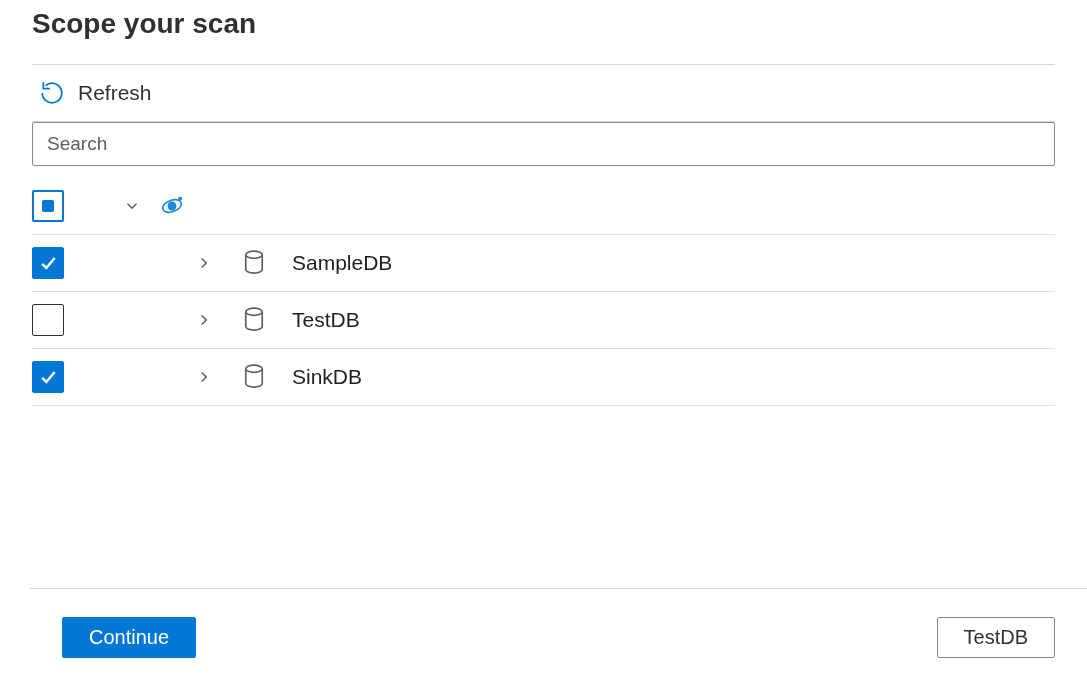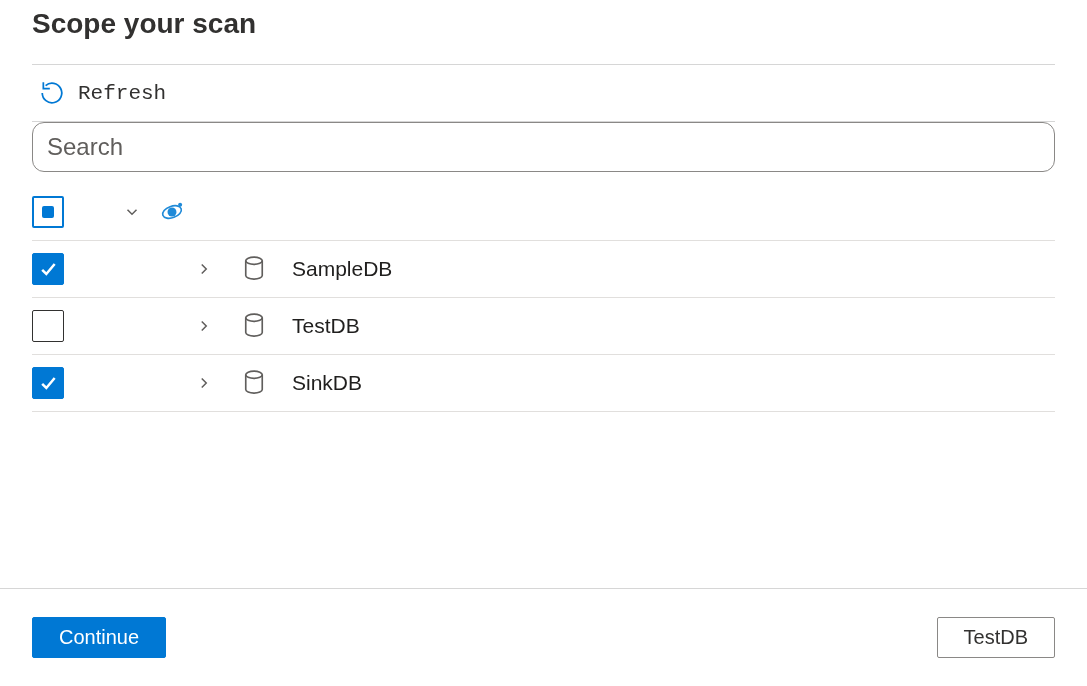"Refresh" .refresh-label { font-family: Liberation Mono, monospace -> none }
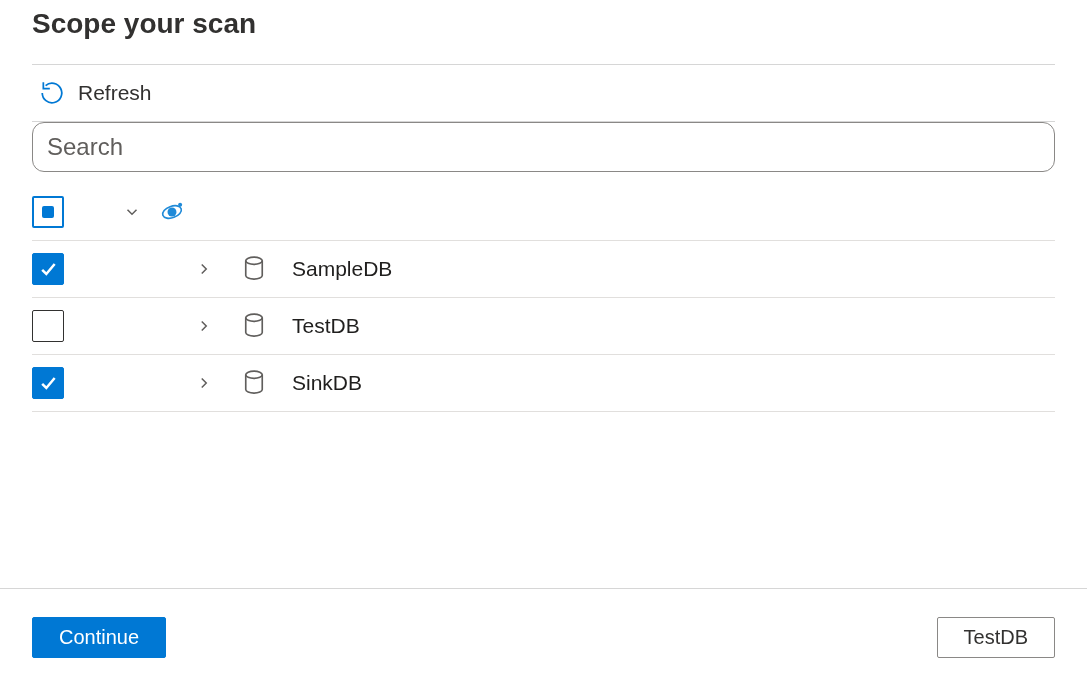"Search" .search-input { border-radius: 12px -> 2px; font-size: 24px -> 19px }
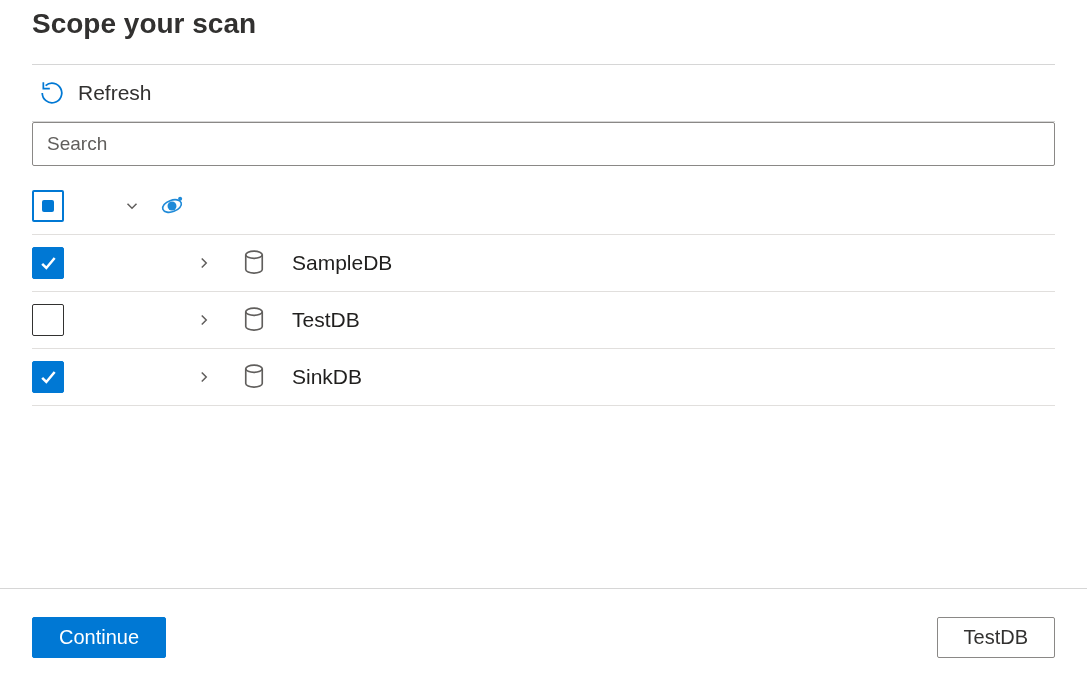"Continue" .footer { margin-left: none -> 30px }
